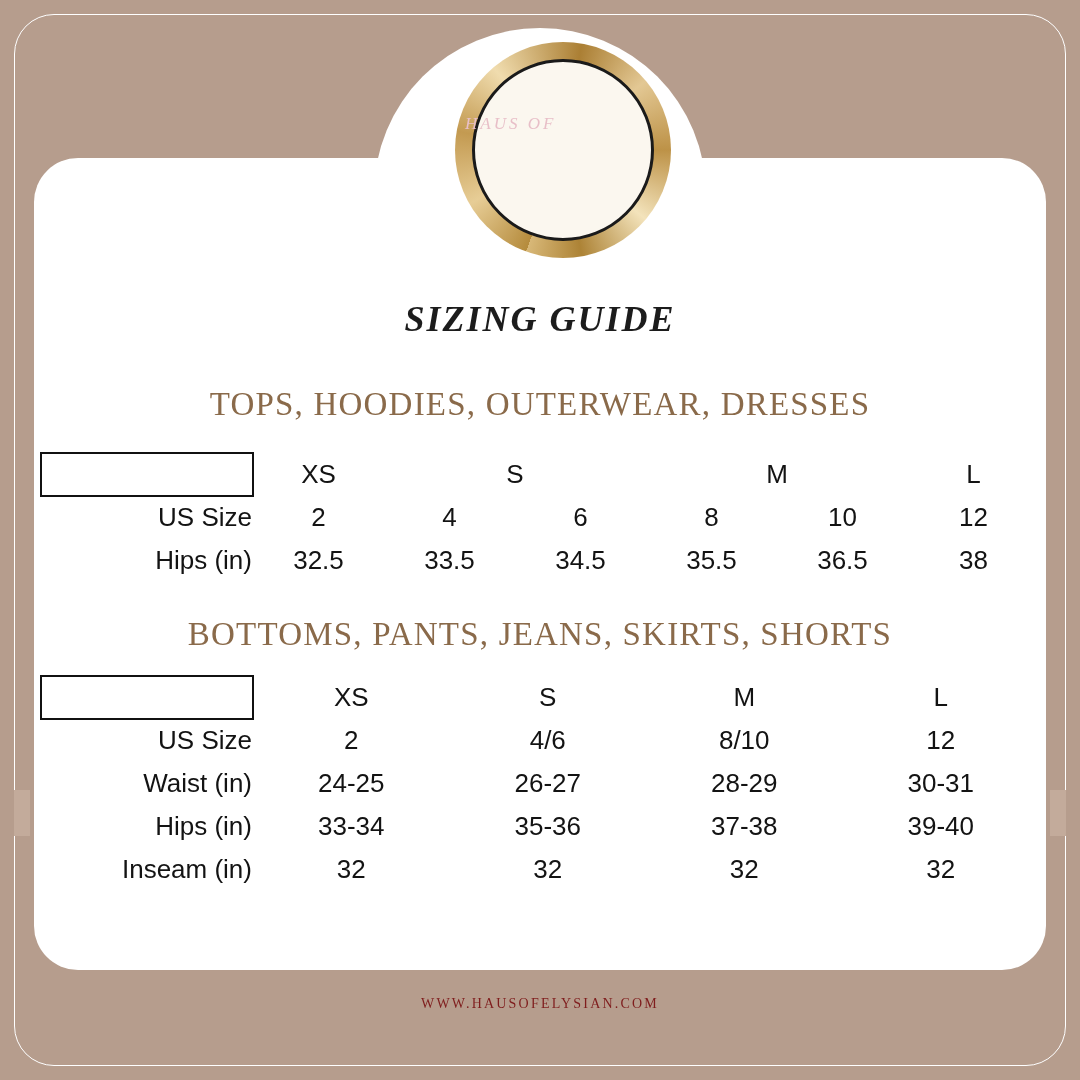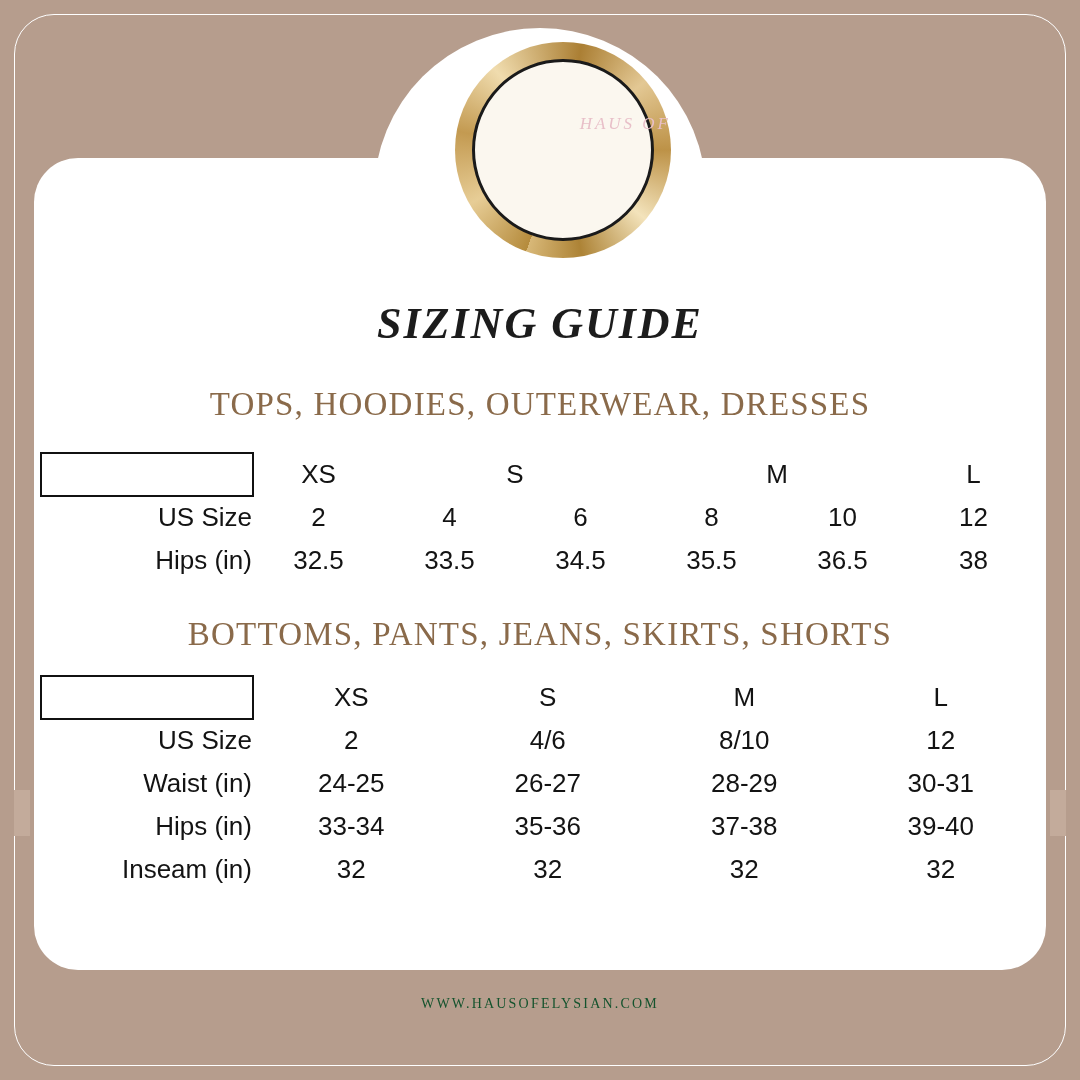"HAUS OF" .logo-text { left: 0 -> 10px; text-align: right -> left }
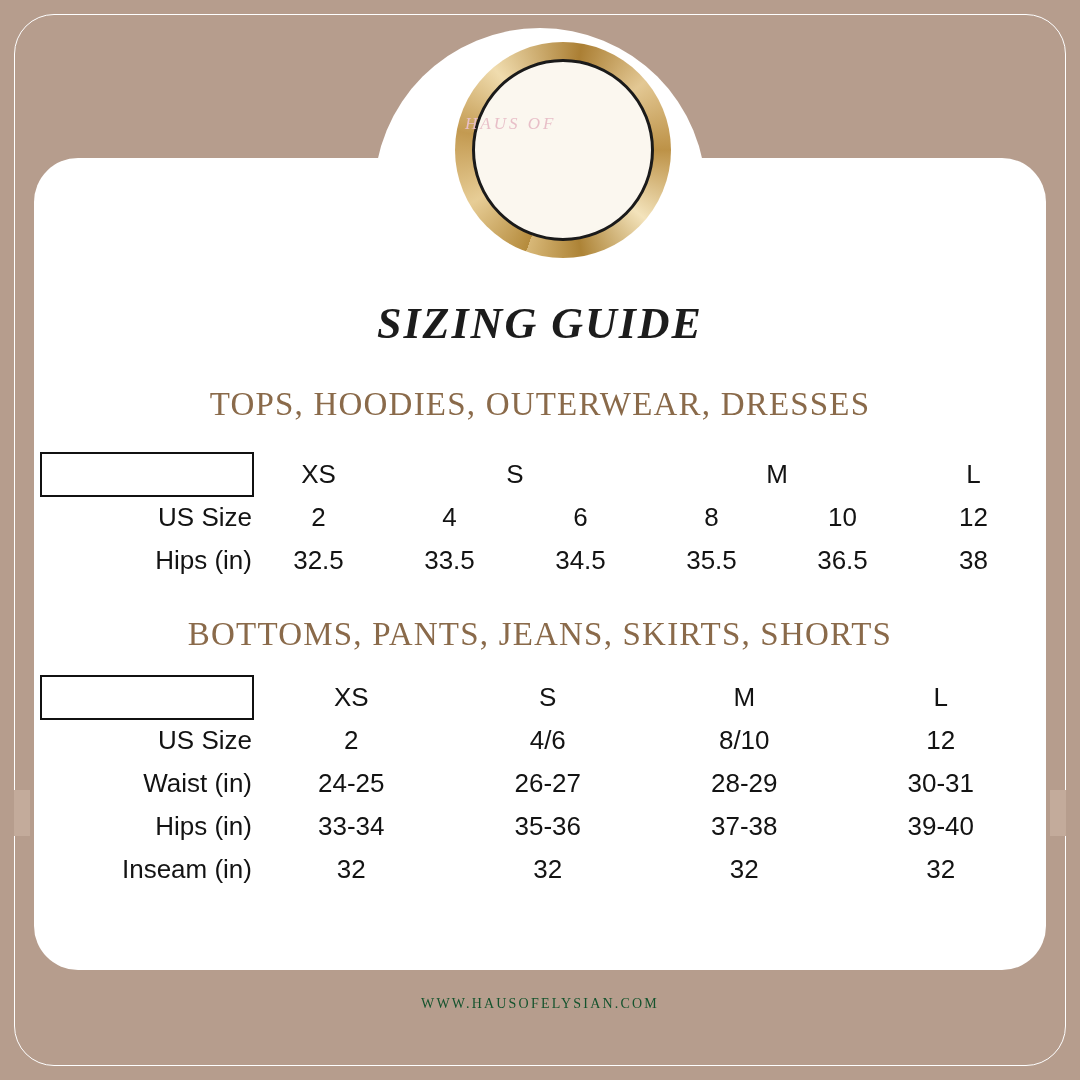"SIZING GUIDE" .title { font-size: 44px -> 36px }
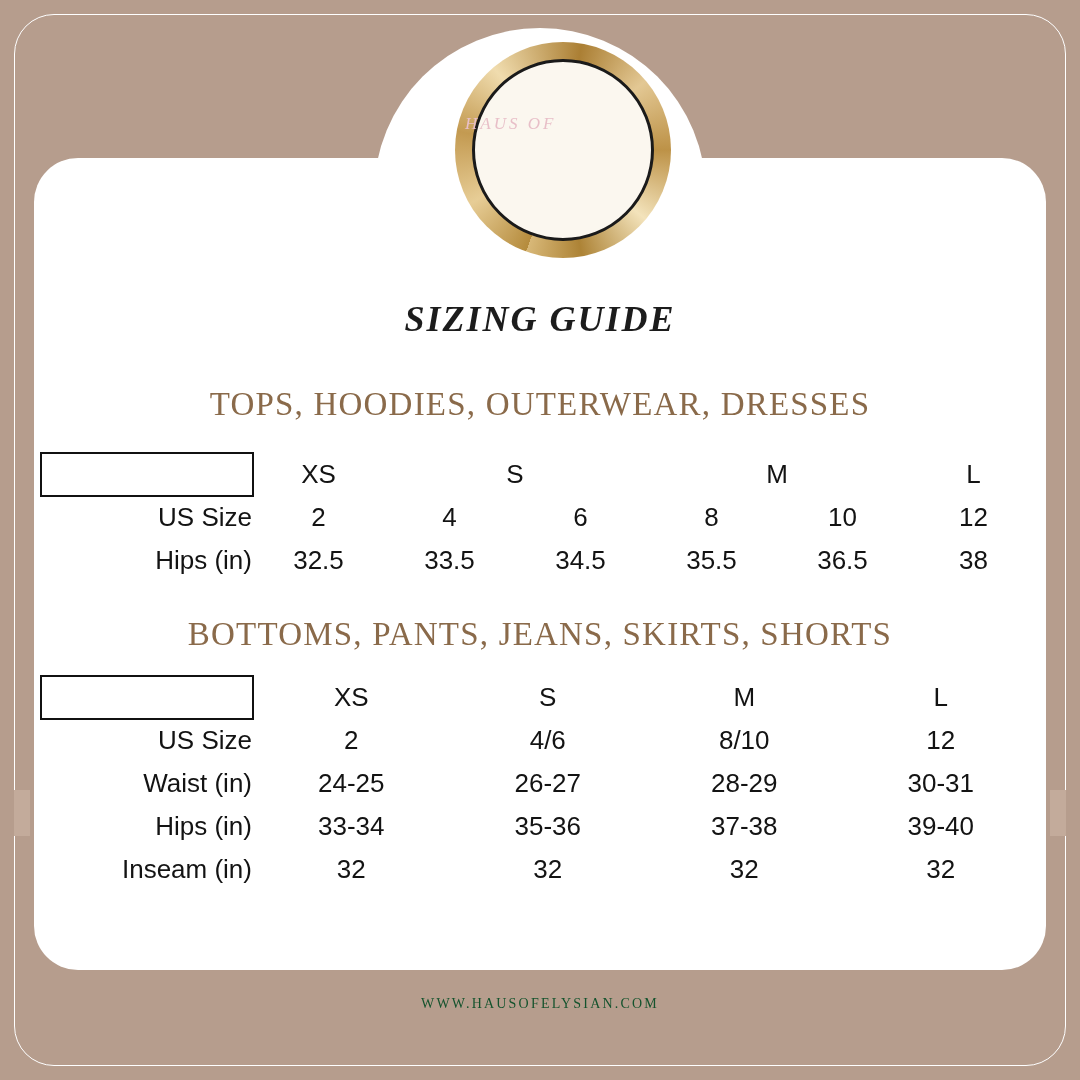"WWW.HAUSOFELYSIAN.COM" .footer { color: #14532d -> #7f1d1d }
